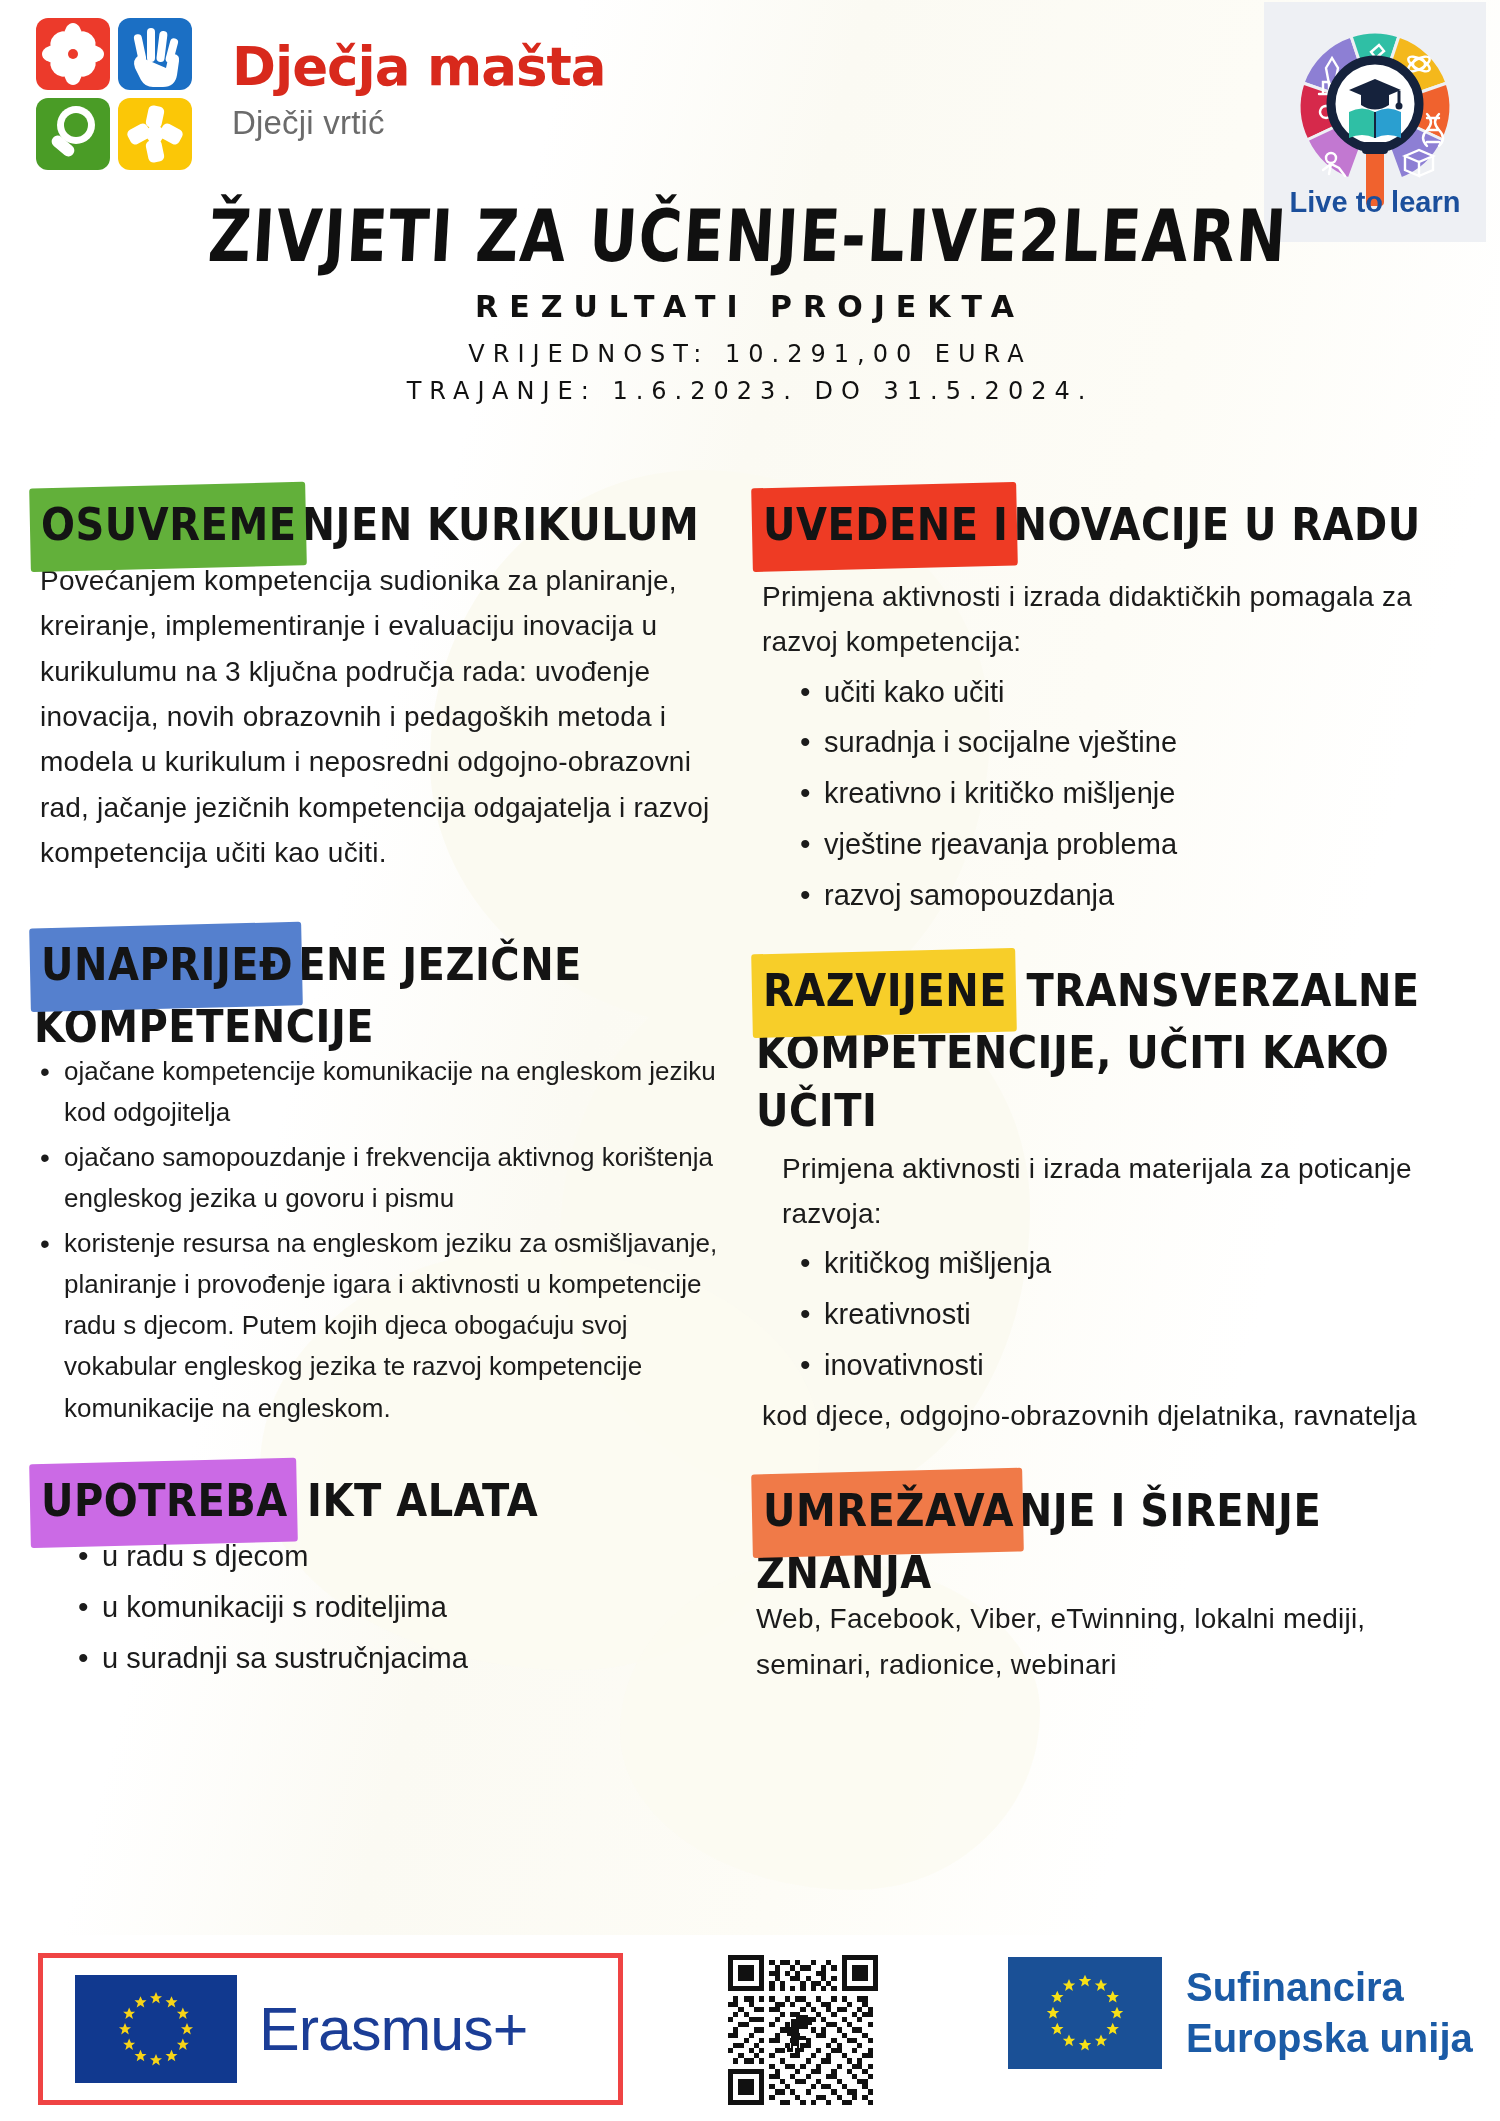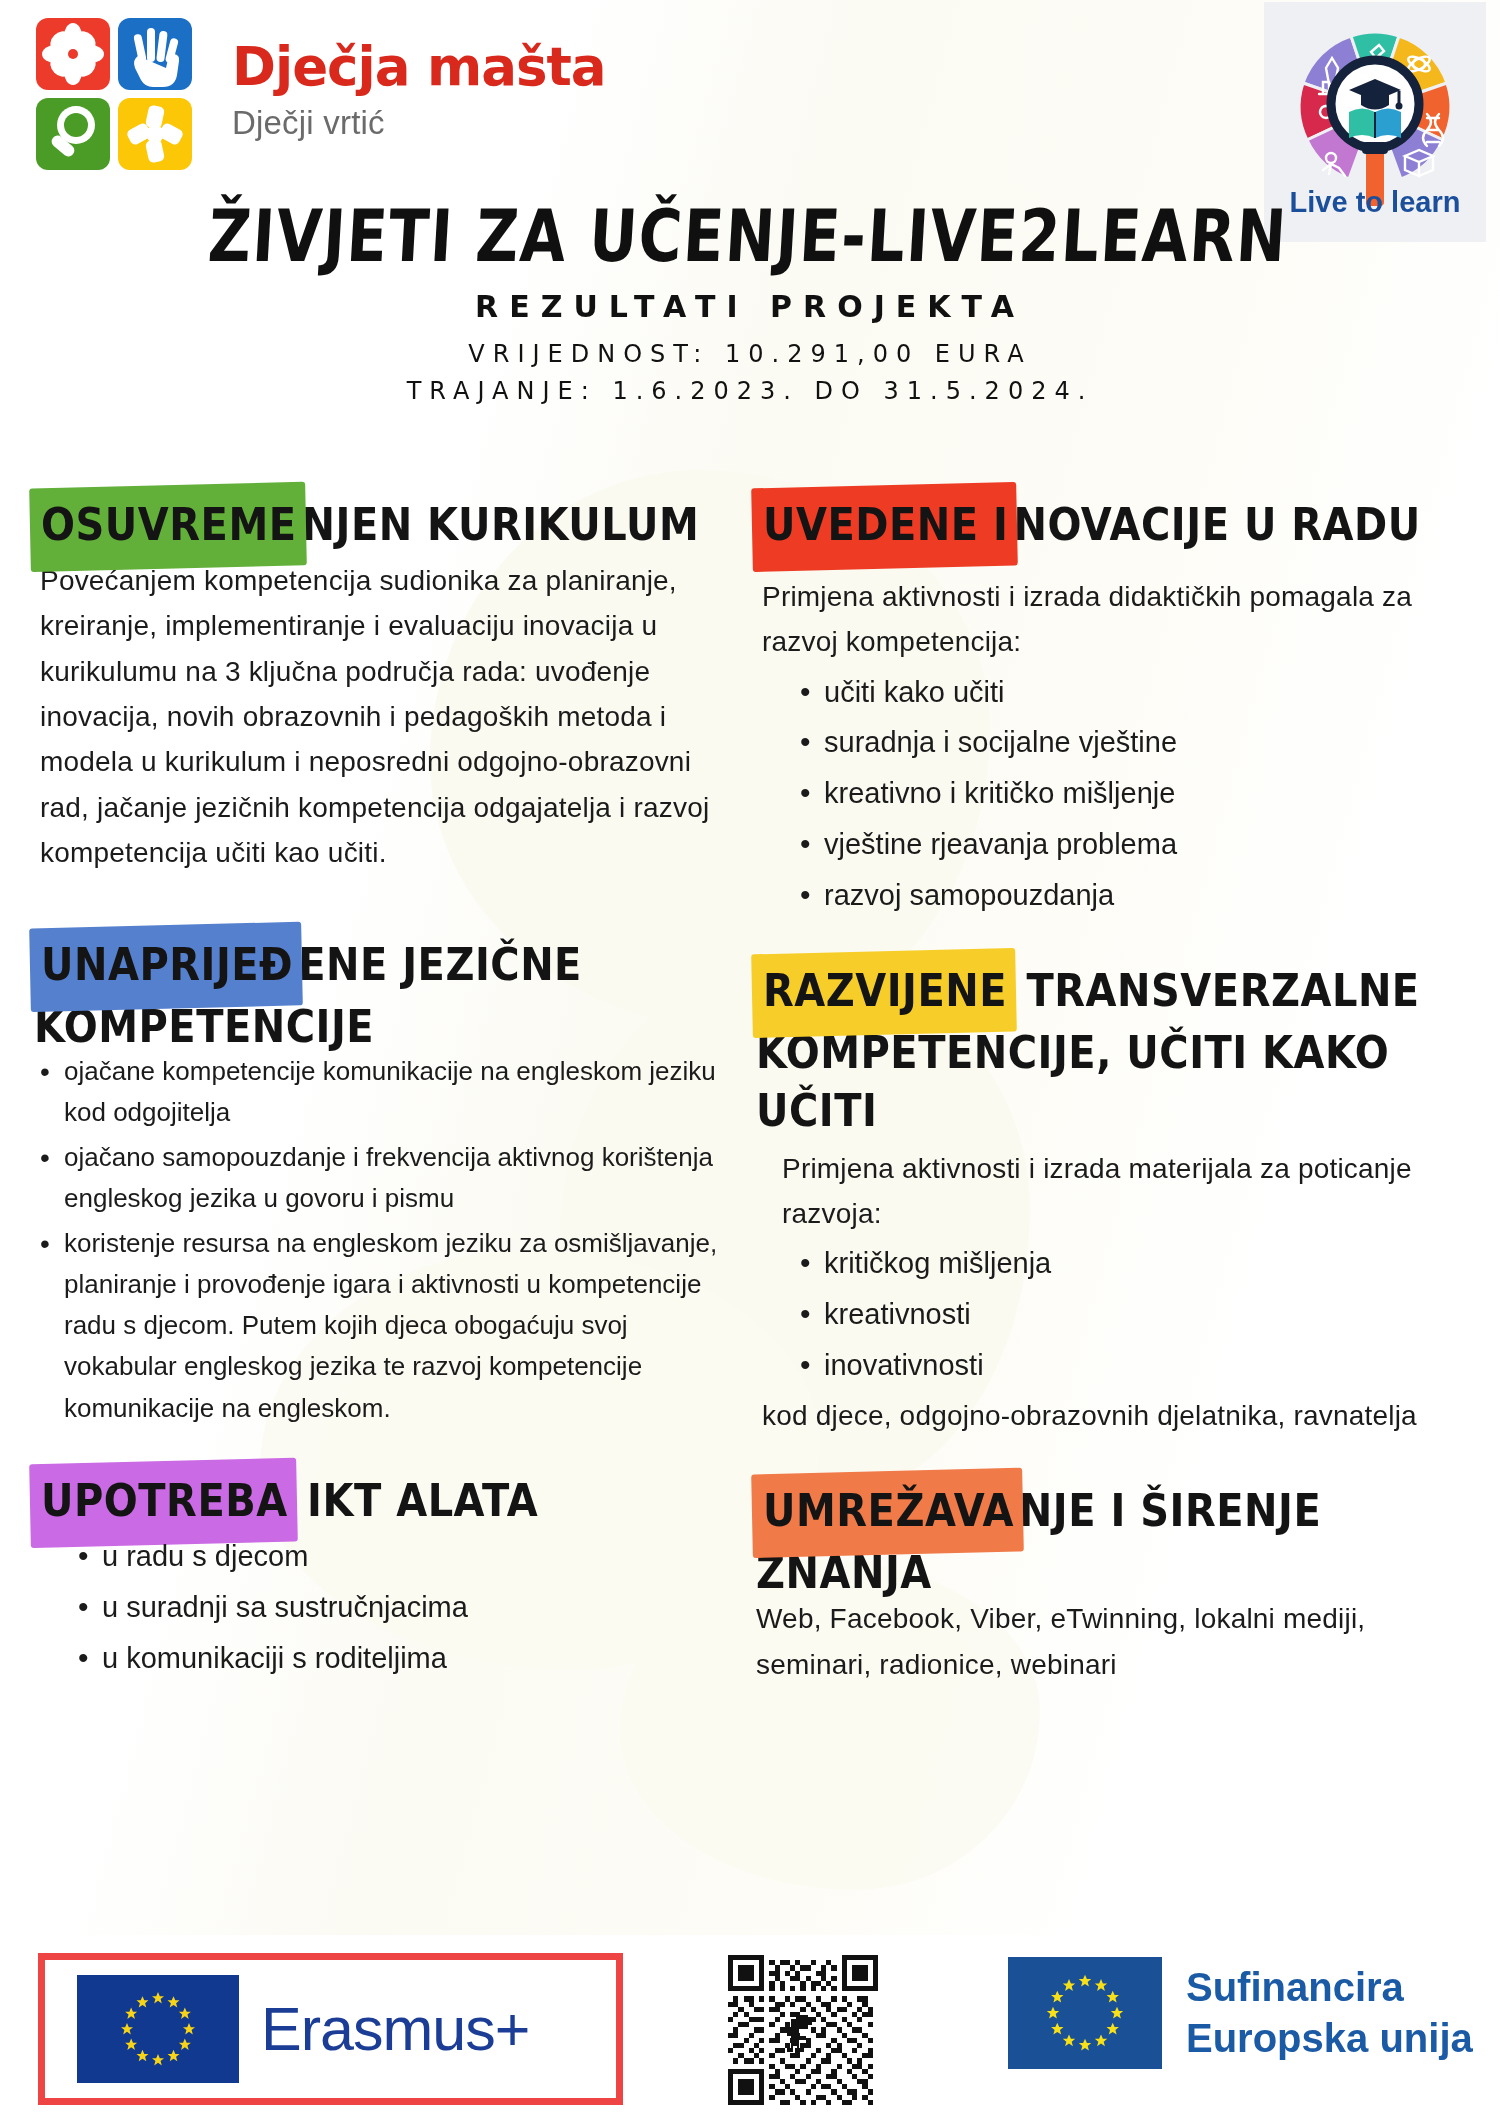"u suradnji sa sustručnjacima" li { order: before "u komunikaciji s roditeljima" -> after "u komunikaciji s roditeljima" }
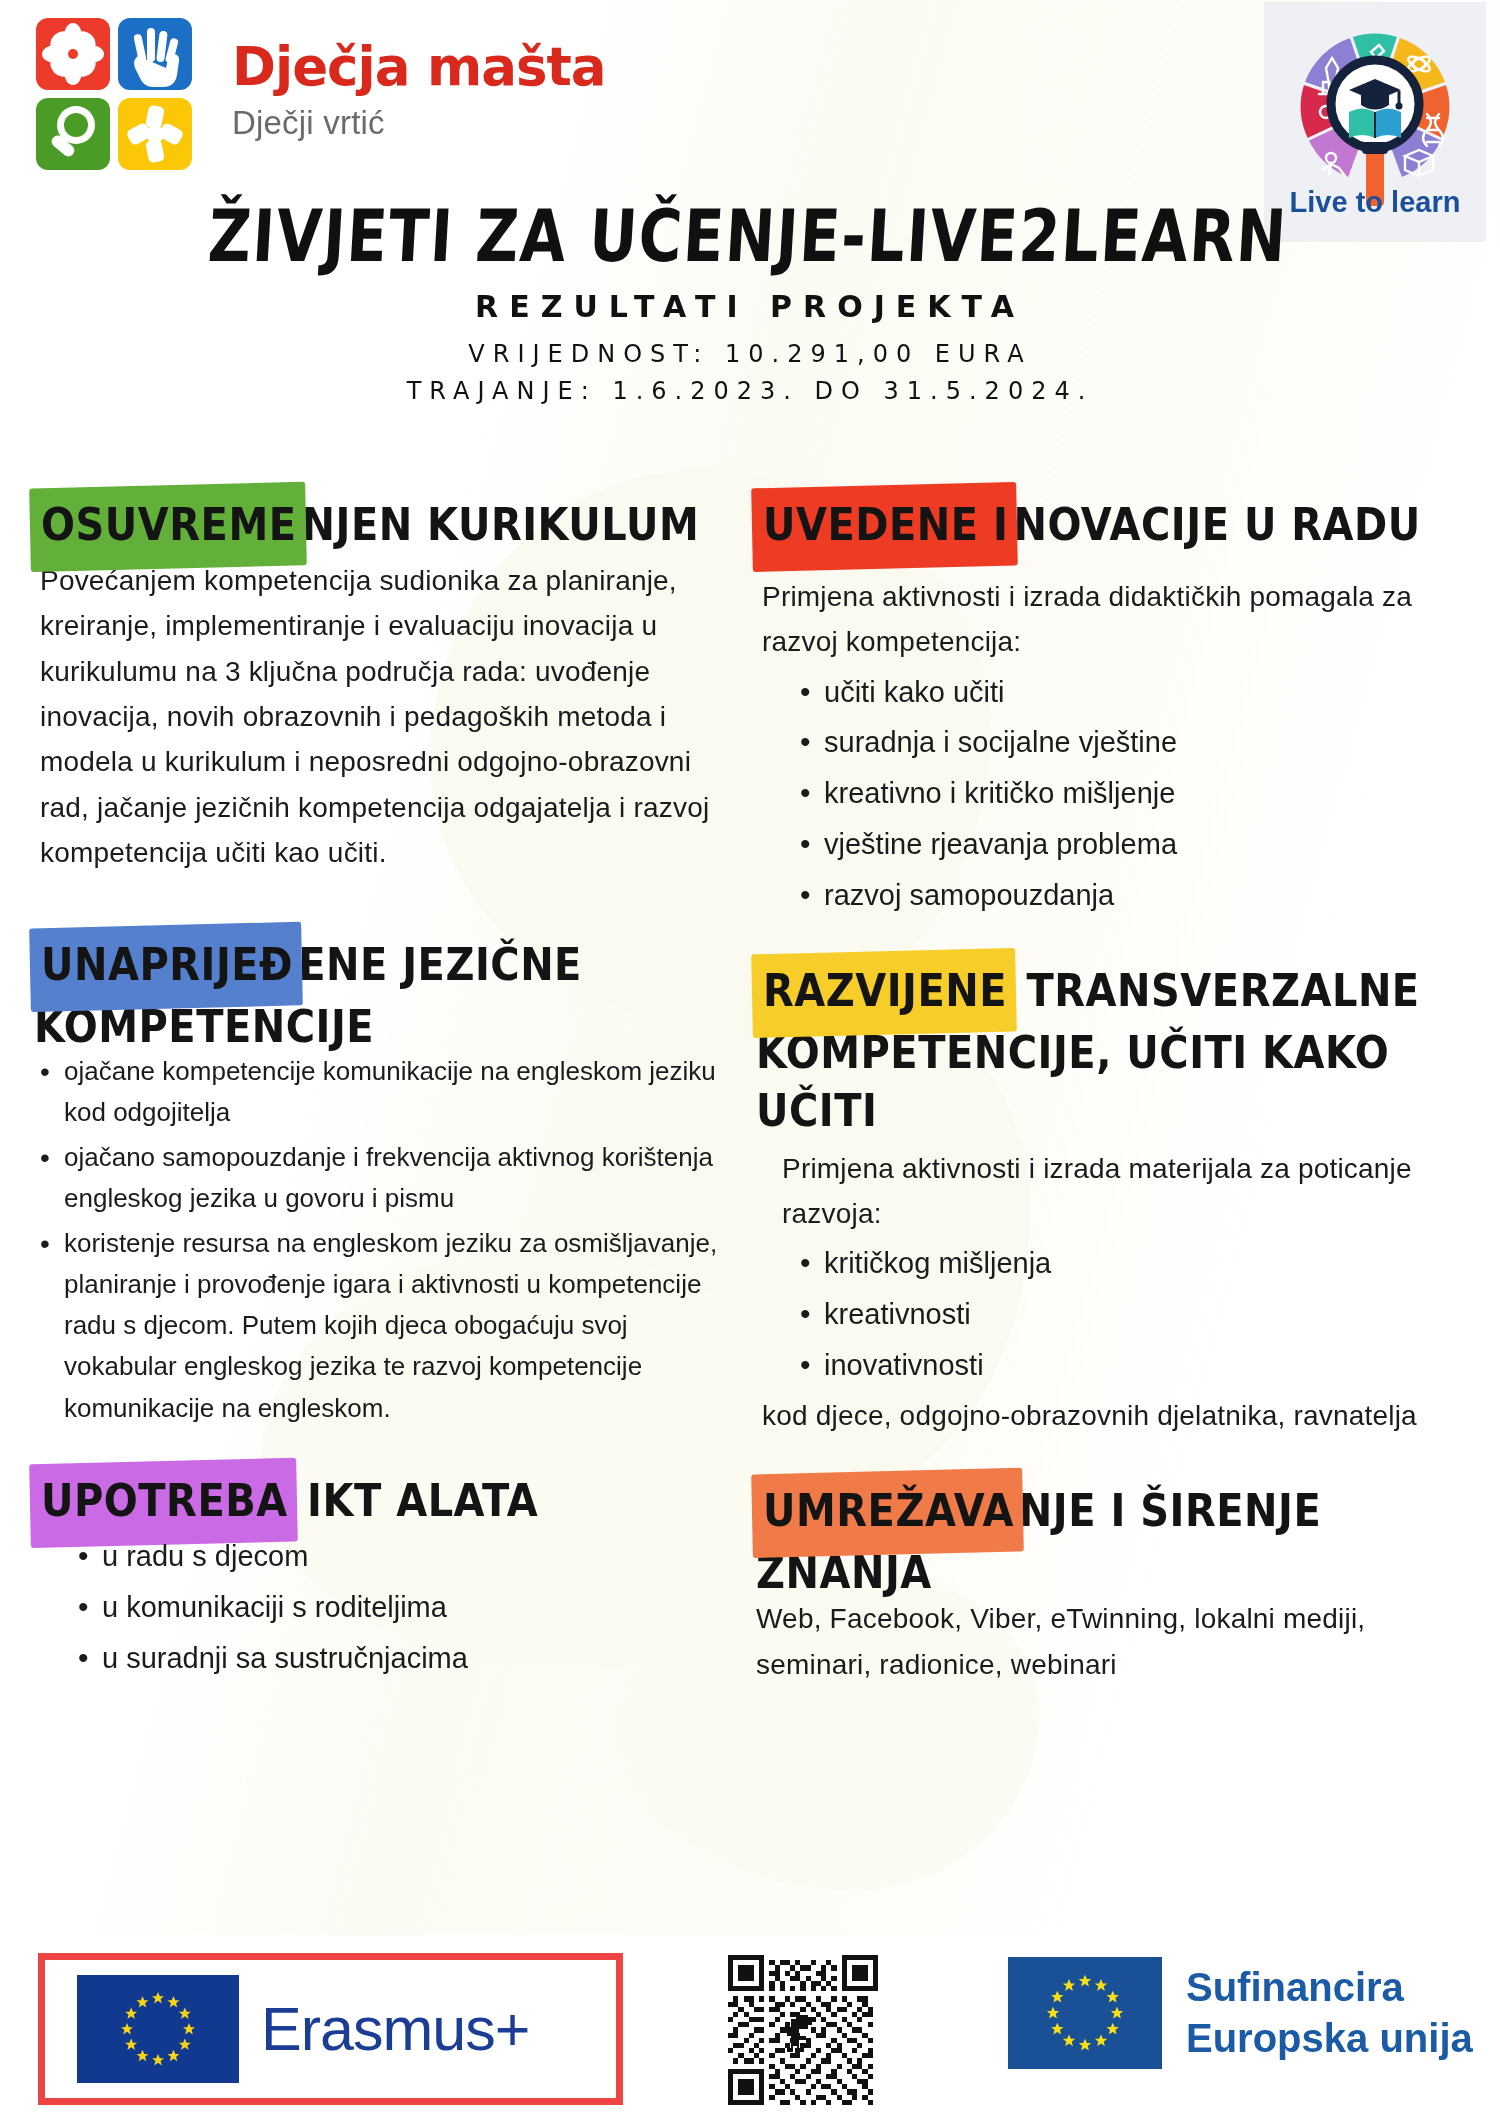"Erasmus+" .erasmus-box { border: 7px solid #ef4444 -> 5px solid #ef4444 }
